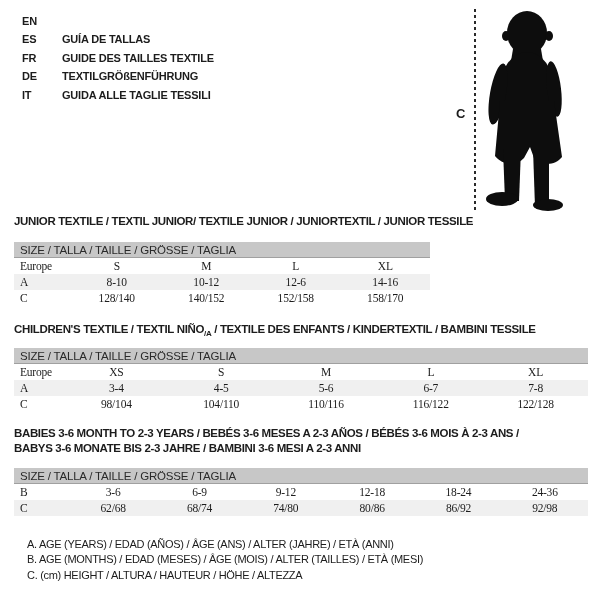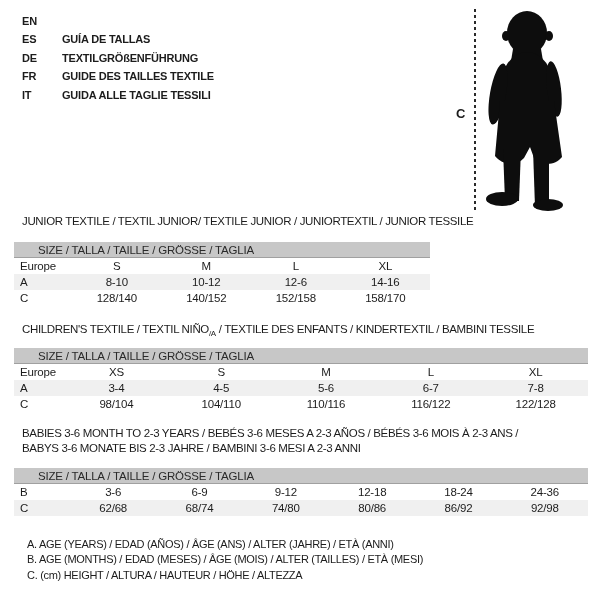"DE" div.lang-row { order: before "FR" -> after "FR" }
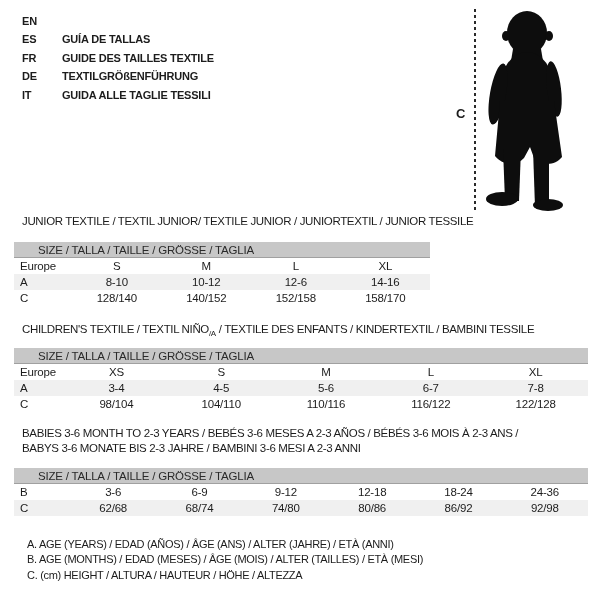"JUNIOR TEXTILE / TEXTIL JUNIOR/" .sec-title { font-weight: normal -> bold; left: 22px -> 14px }
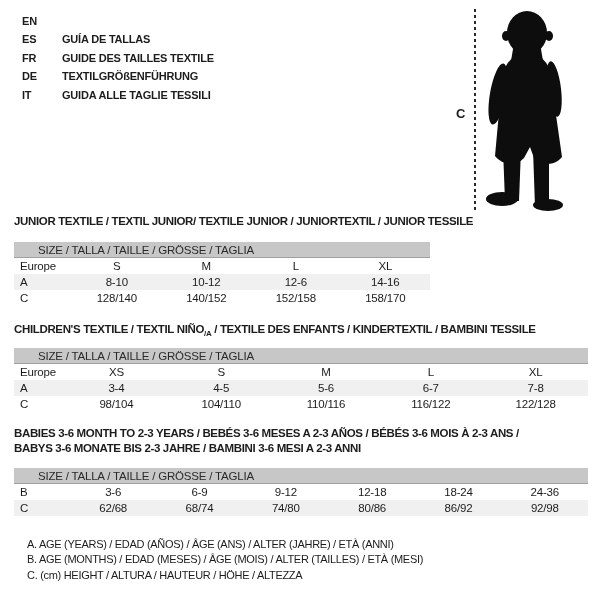"SIZE / TALLA / TAILLE" .thead { padding-left: 24px -> 6px }
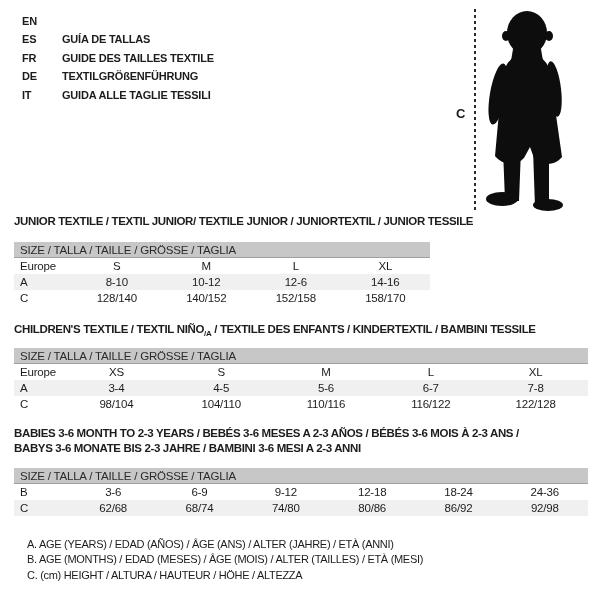"Europe" .trow { font-family: none -> Liberation Serif, serif }
